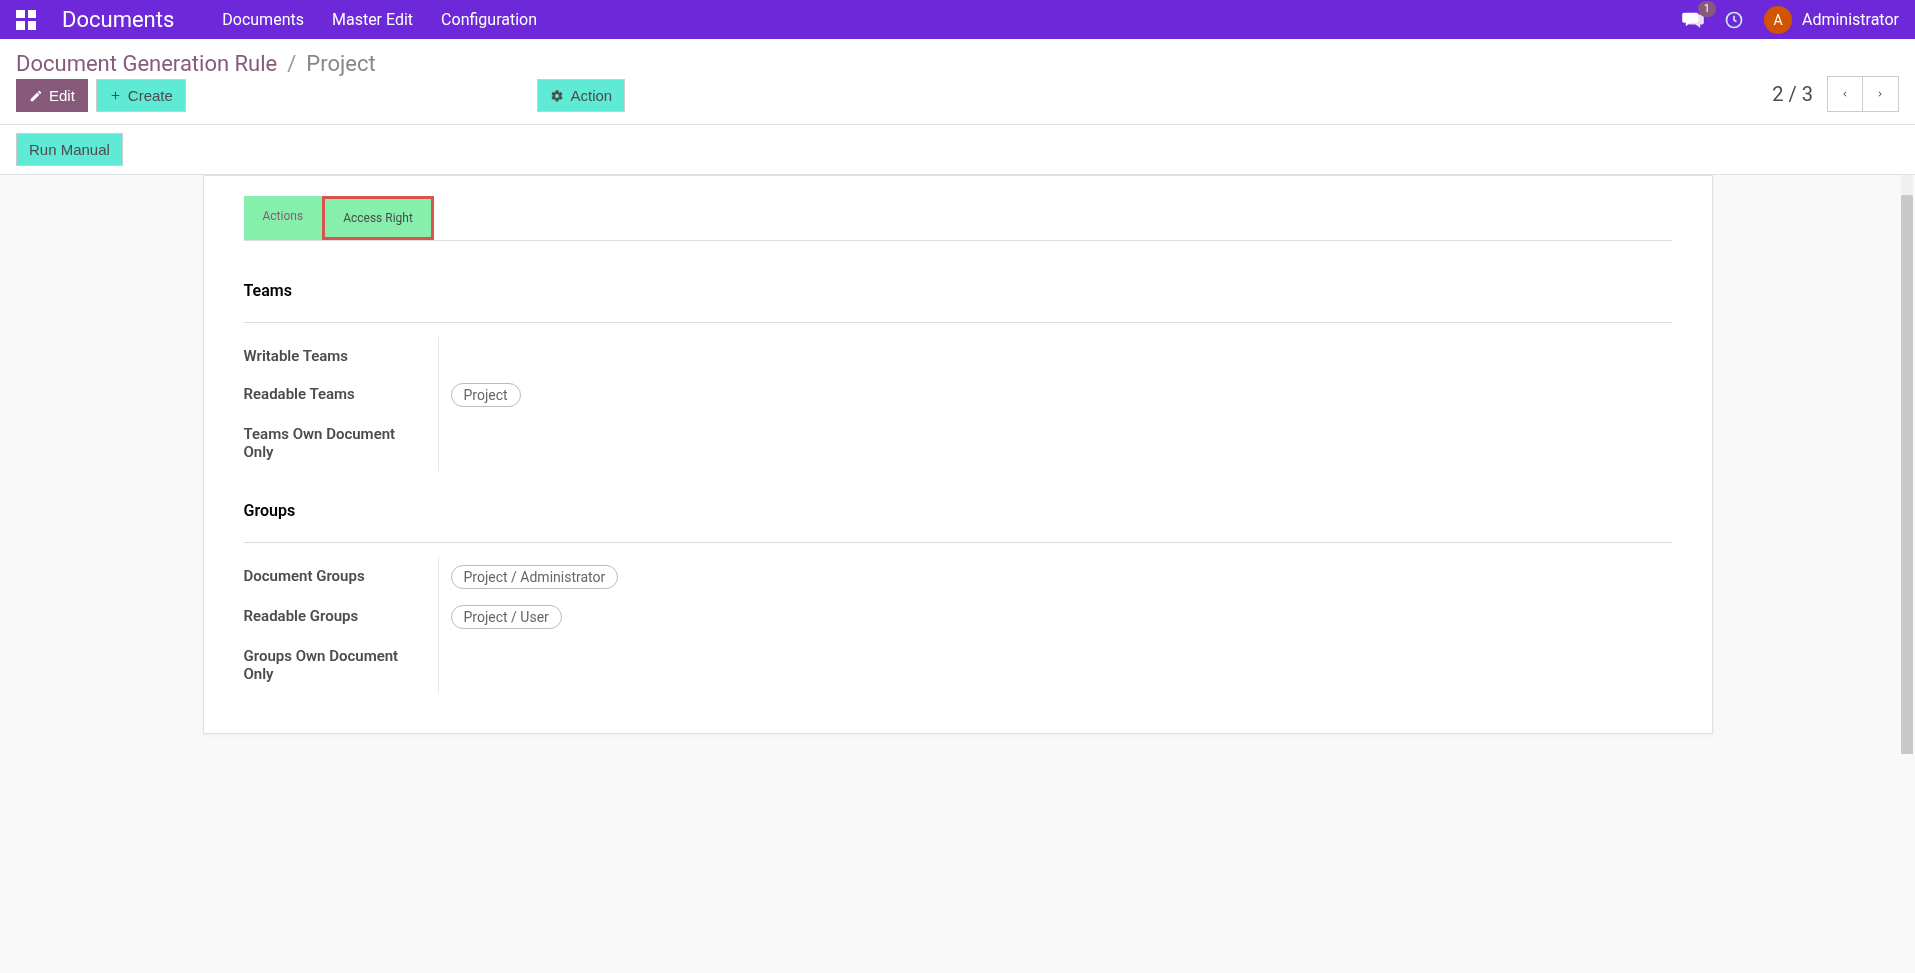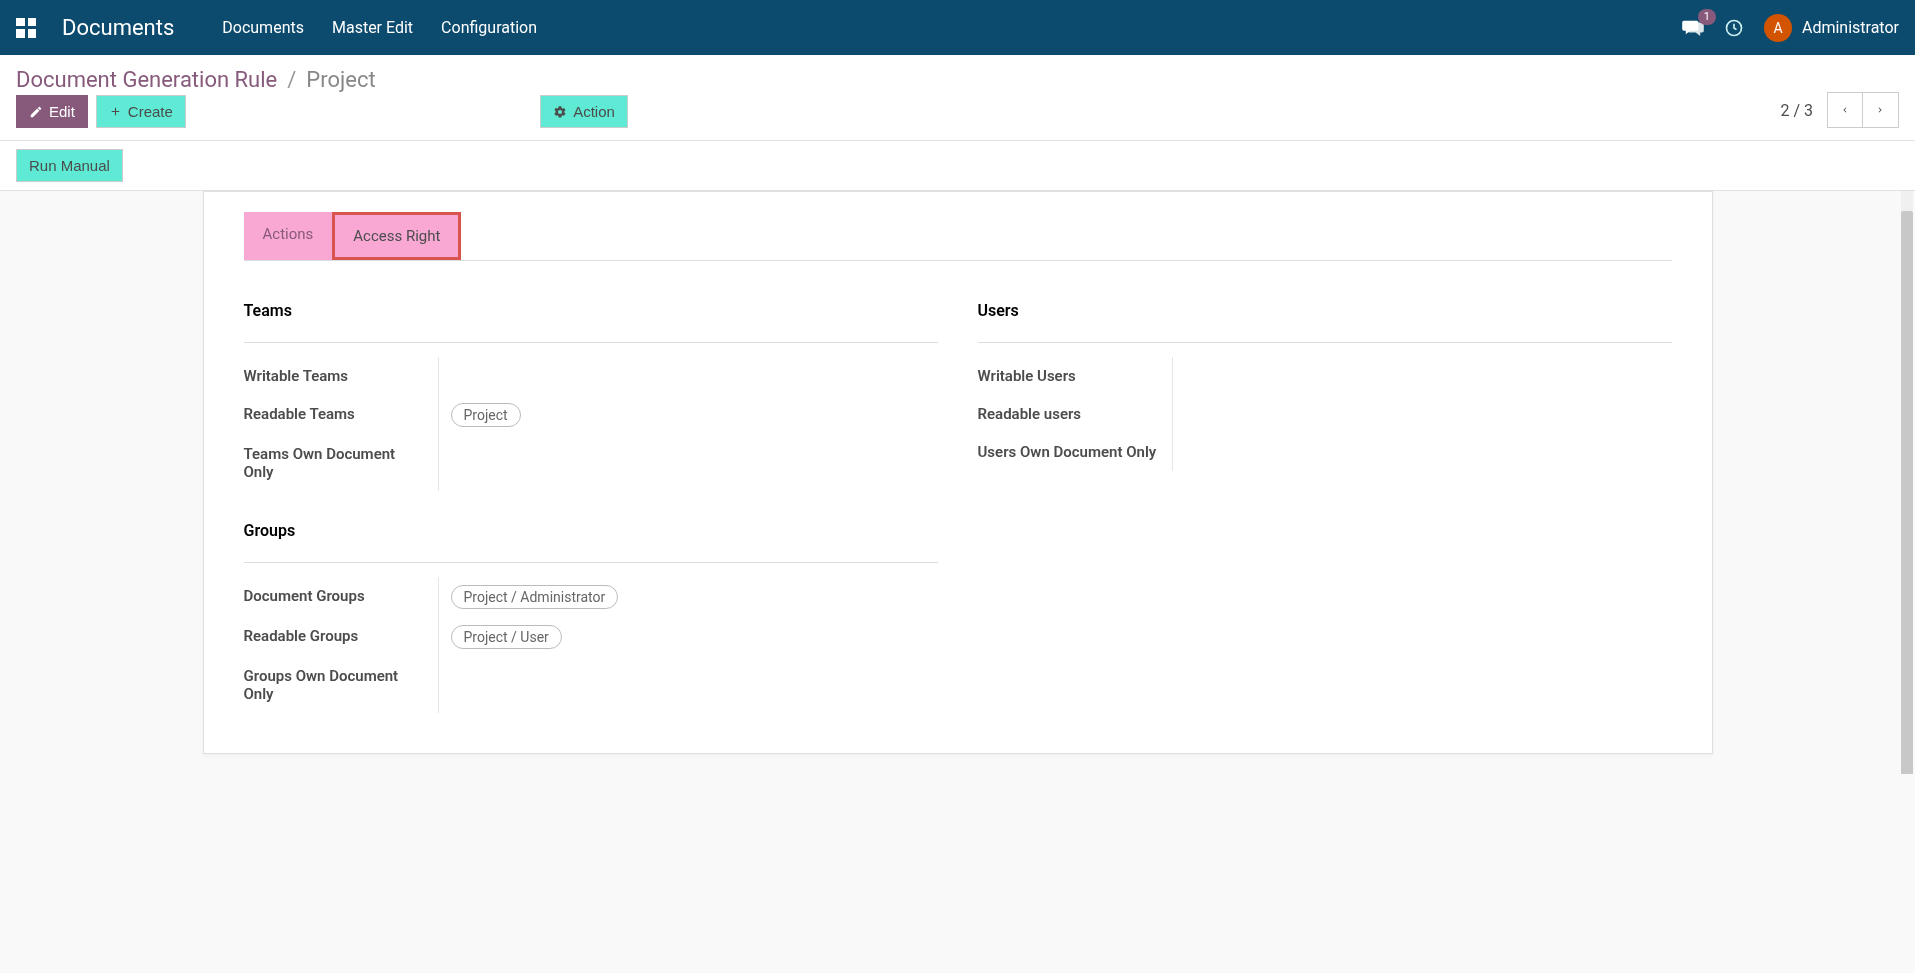"Documents" .navbar { background: #0c4a6e -> #6d28d9; height: 55px -> 39px }
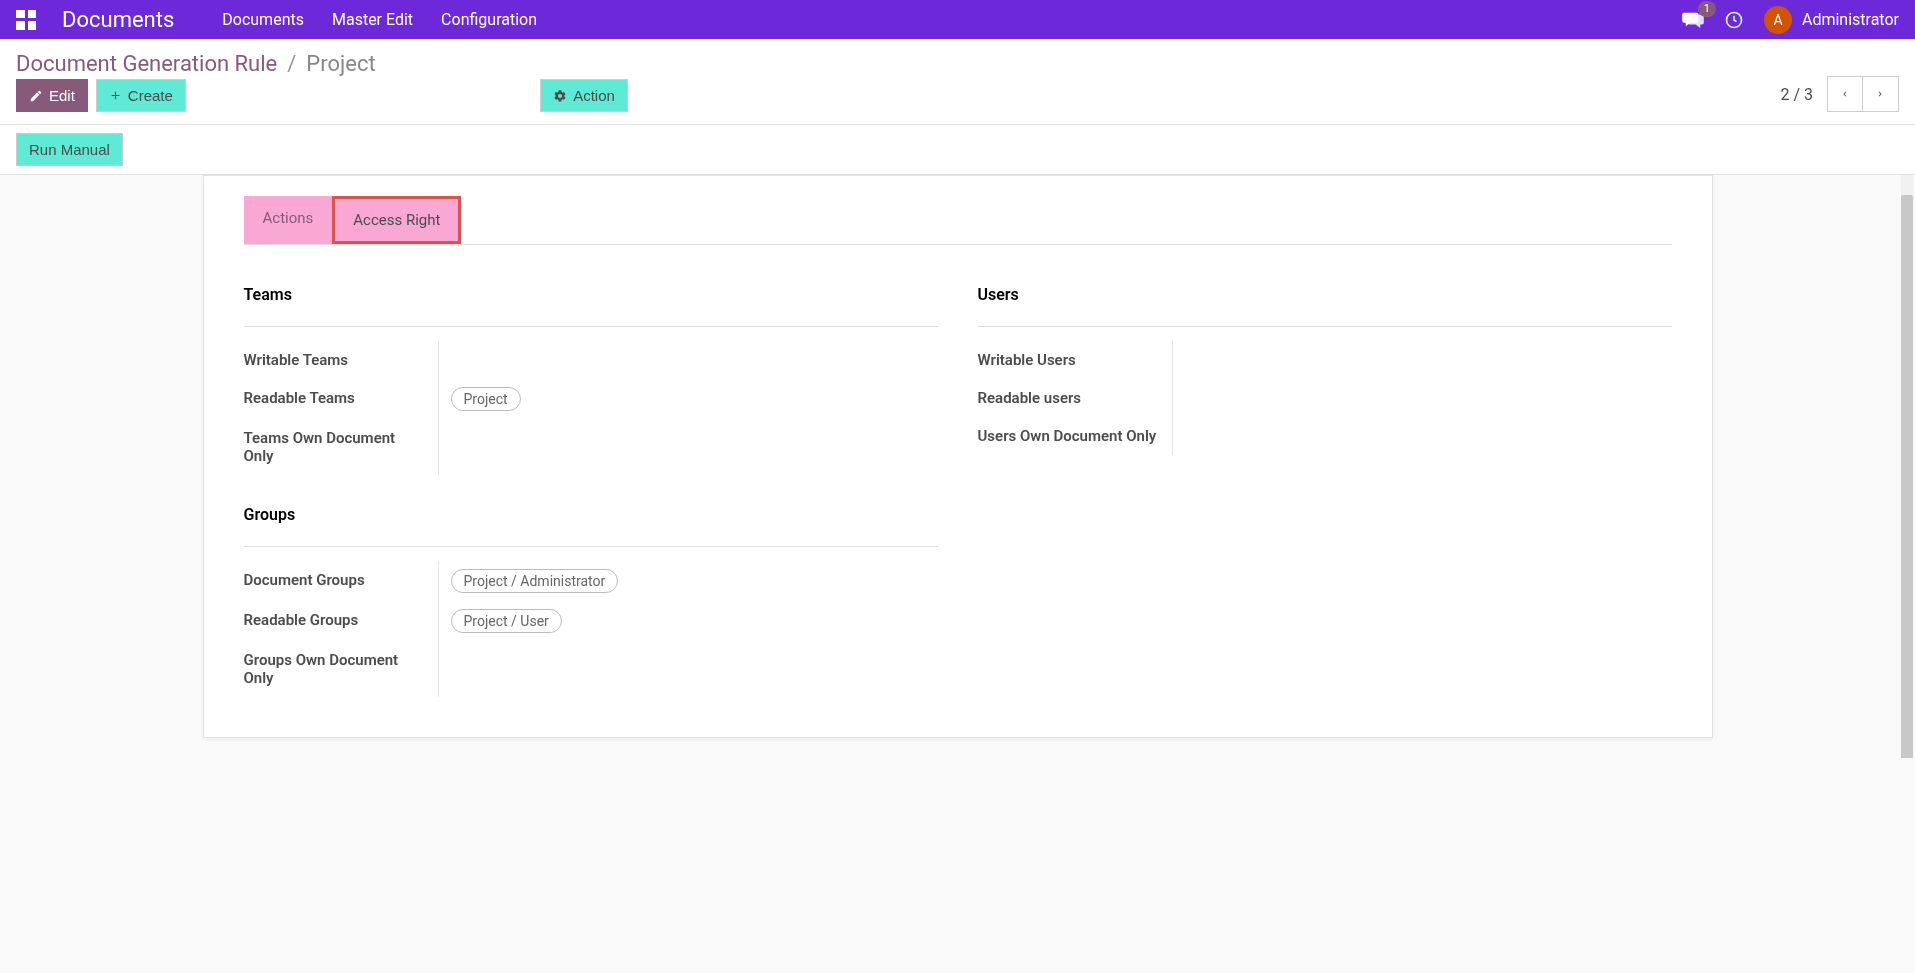"2 / 3" .pager { font-size: 16px -> 20px }
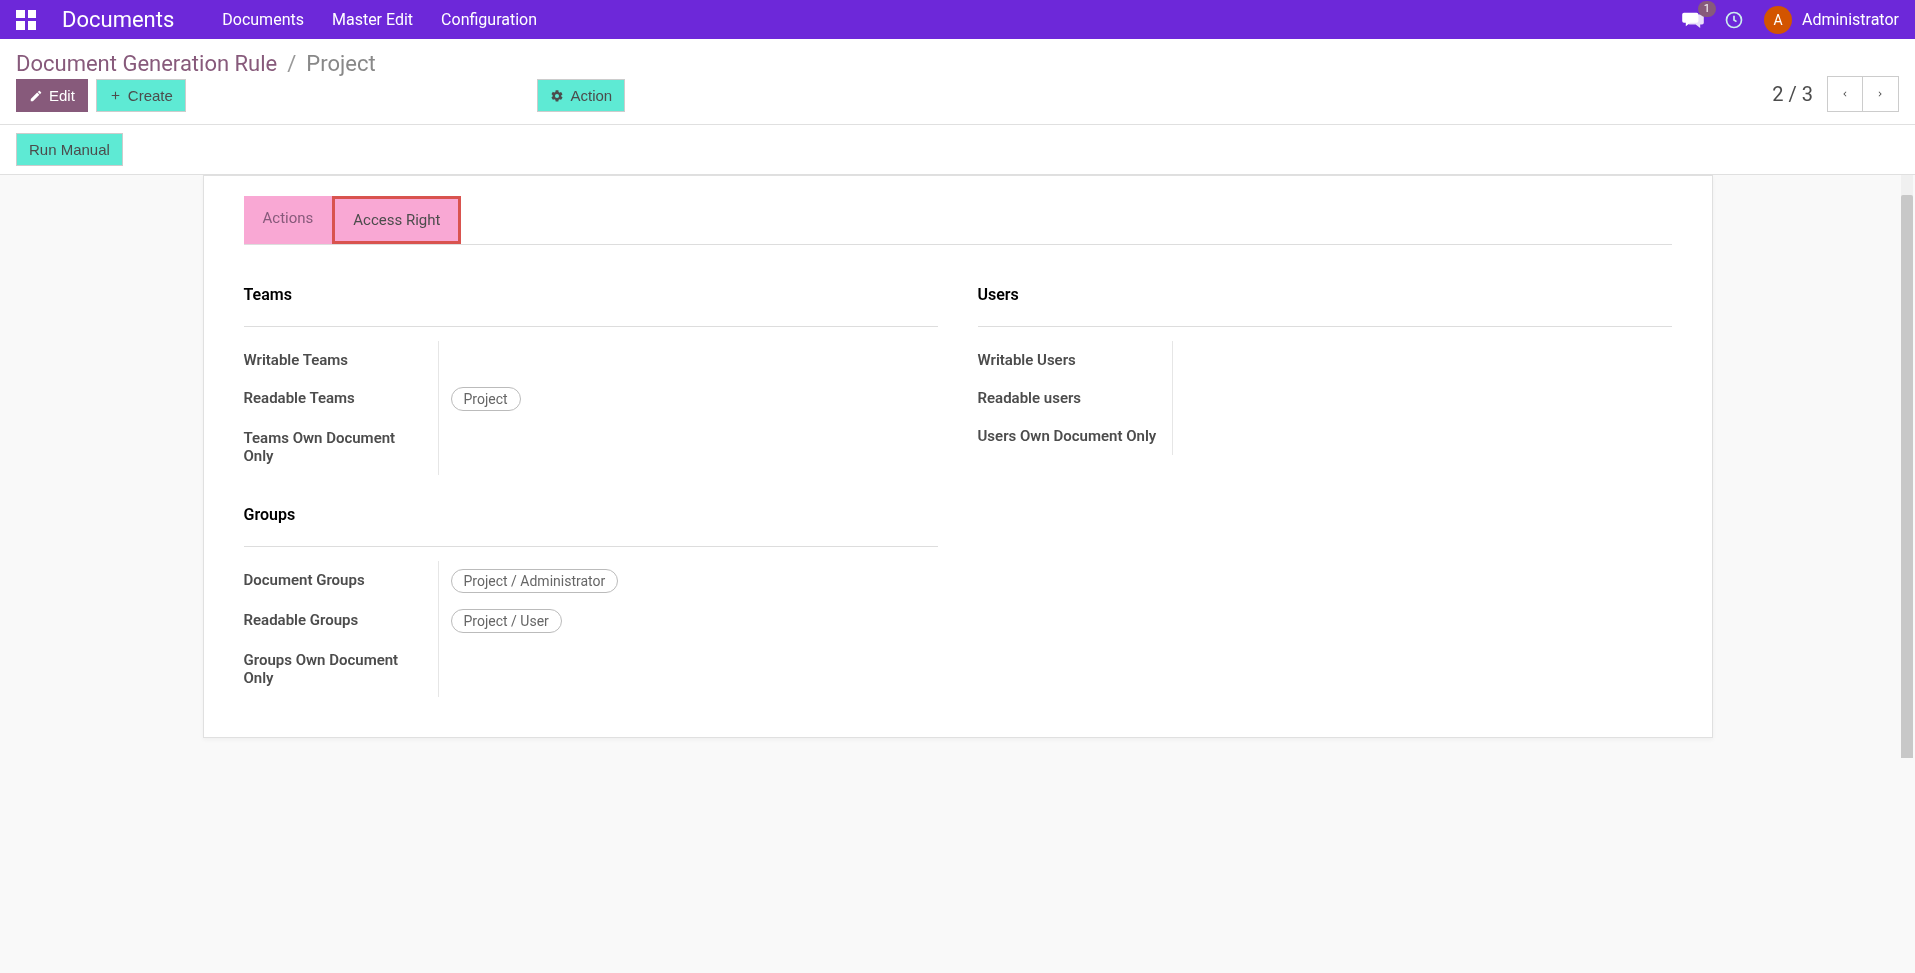"Actions" .tab { background: #f9a8d4 -> #86efac; font-size: 15px -> 12px }
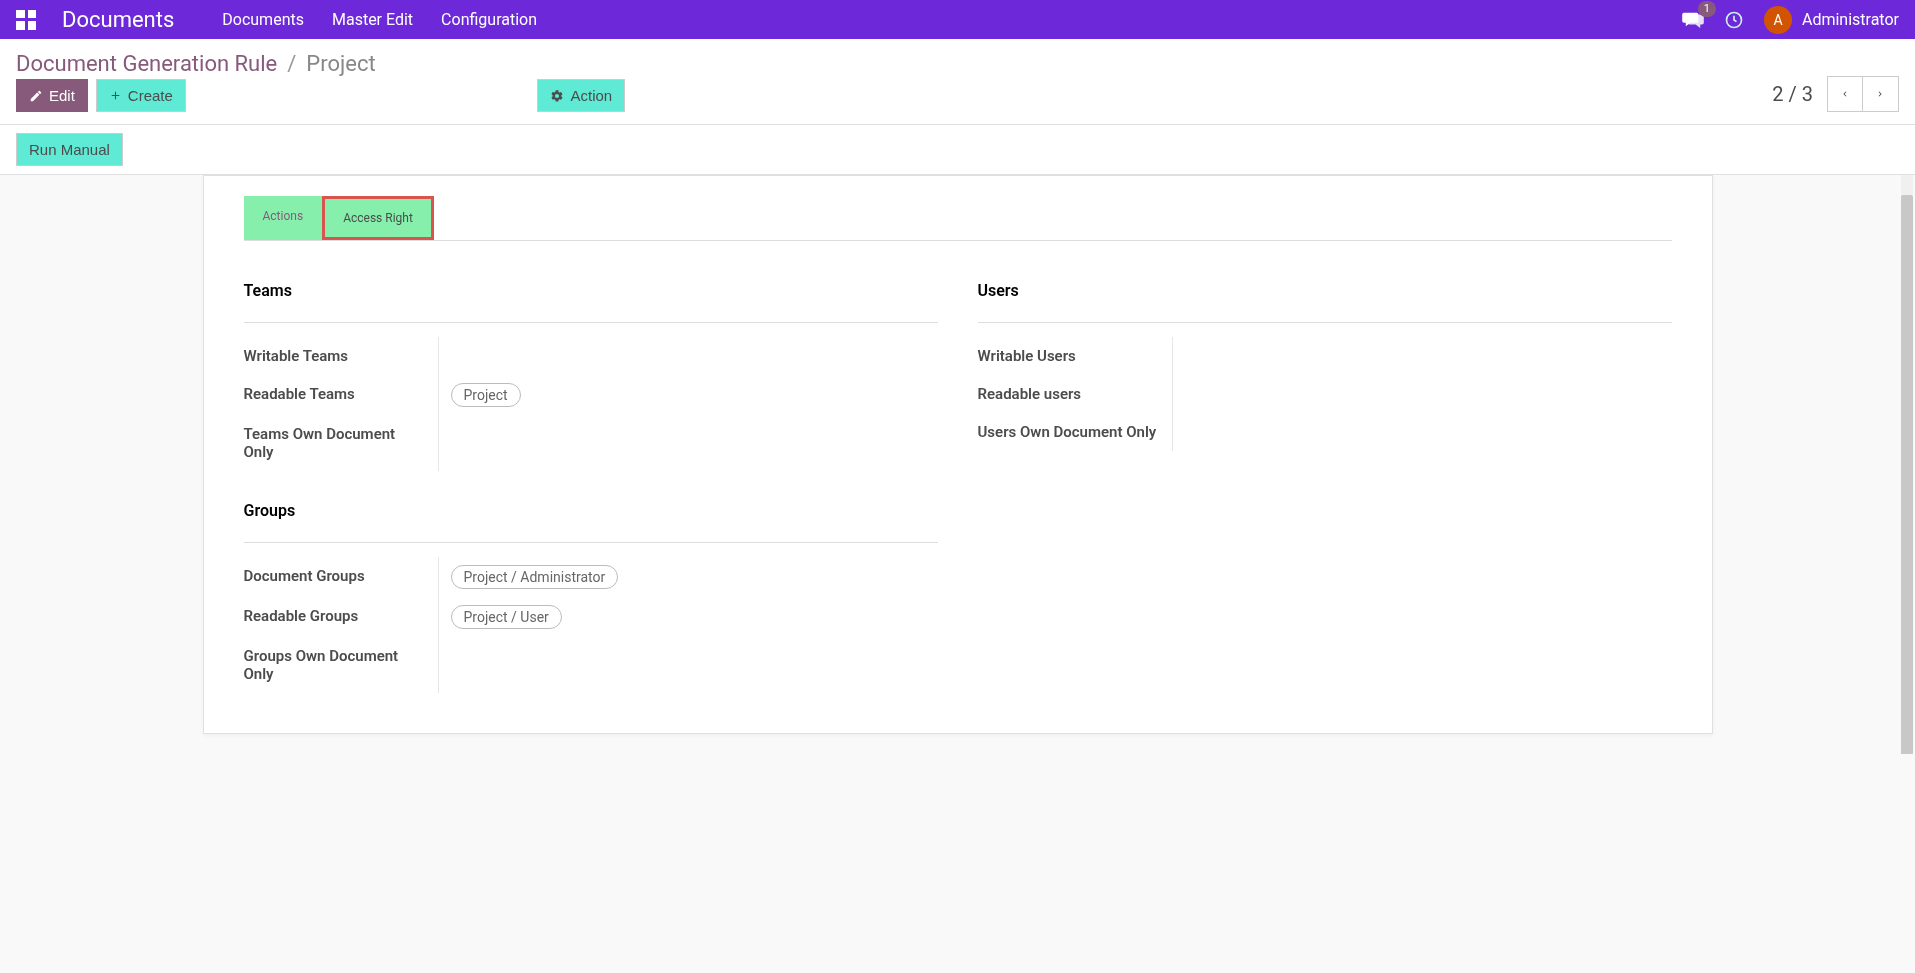"Users" div.col { html: <div> <div>Users</div> <div> <div>Writable Users</div> <div></div> <div>Readable users</div> <div></div> <div>Users Own Document Only</div> <div></div> </div> </div> -> none }
